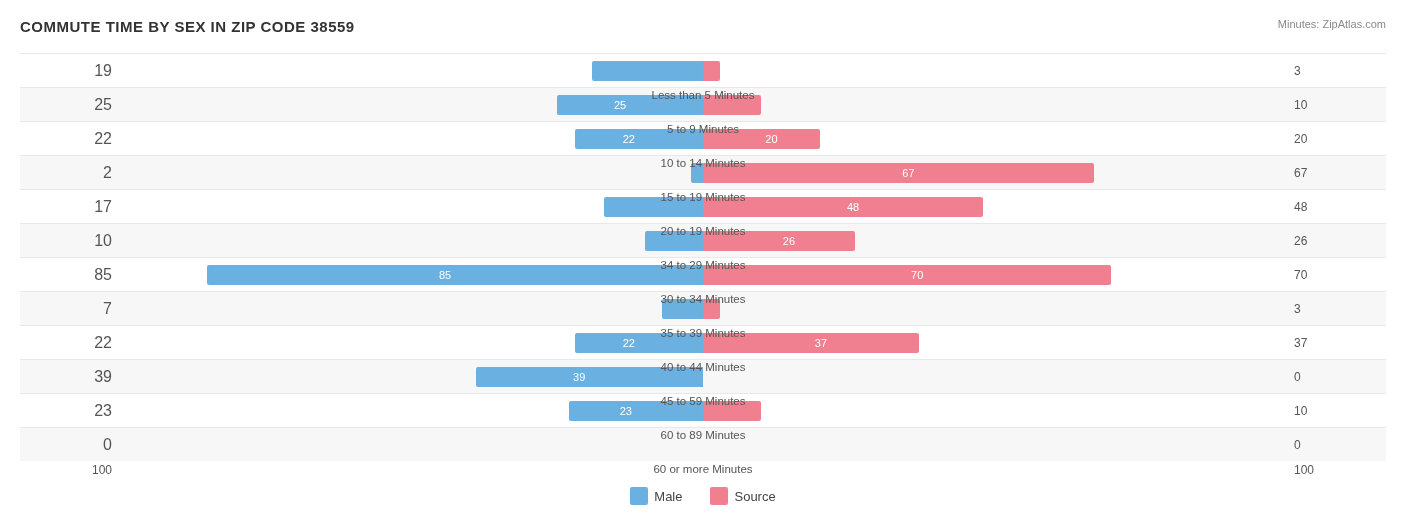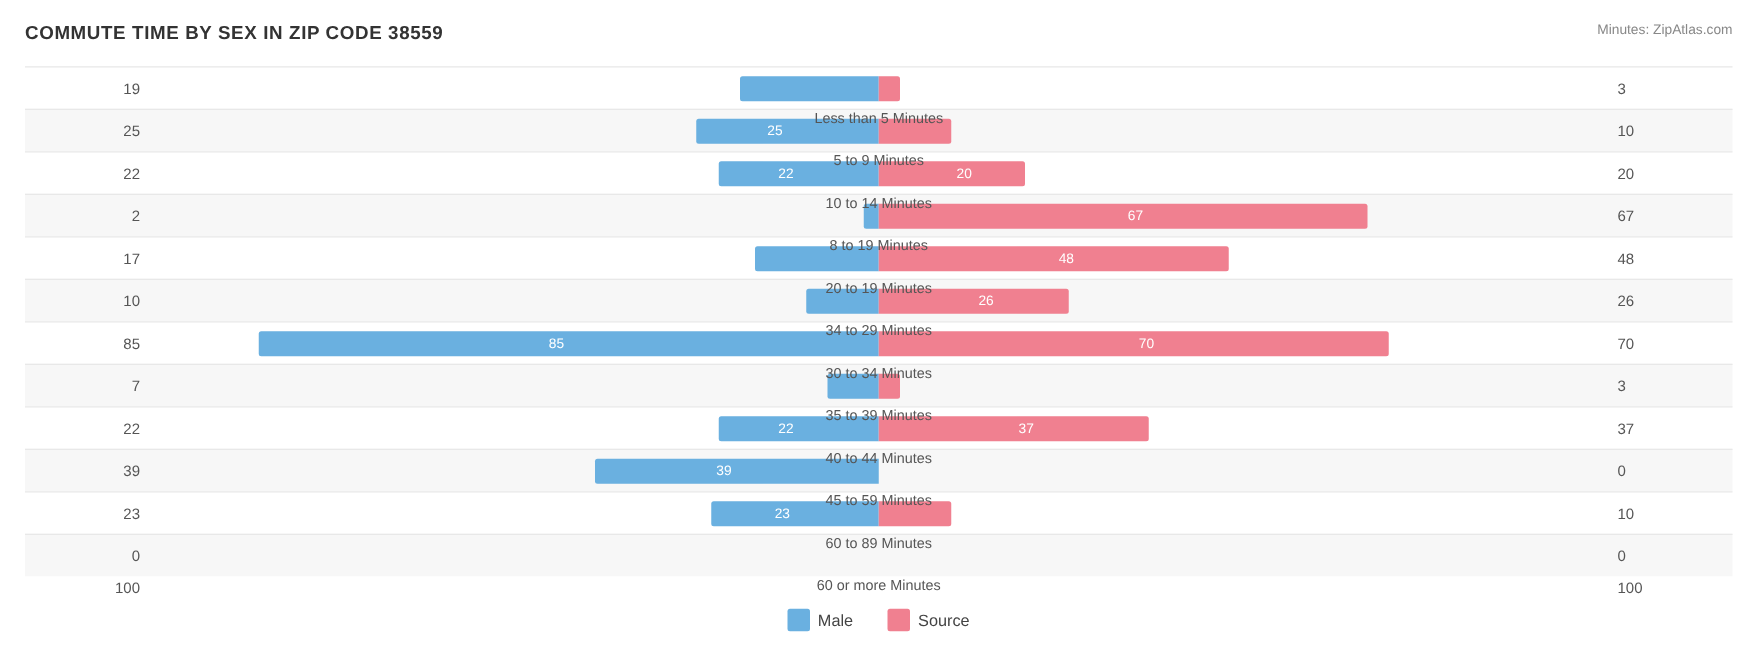"19" .left-val { font-size: 12px -> 16px }
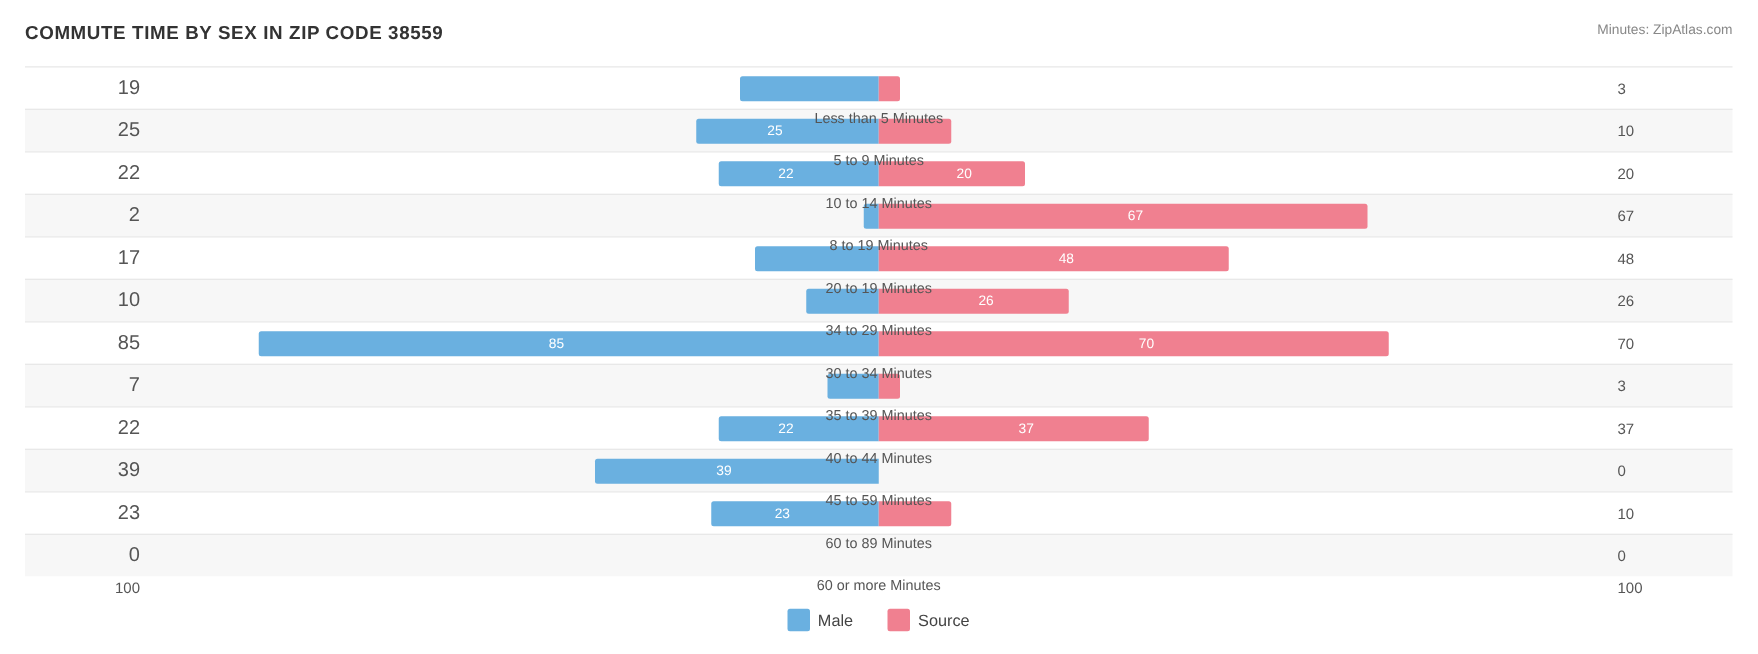"8 to 19 Minutes" span.center-label { text: 8 -> 15 }
